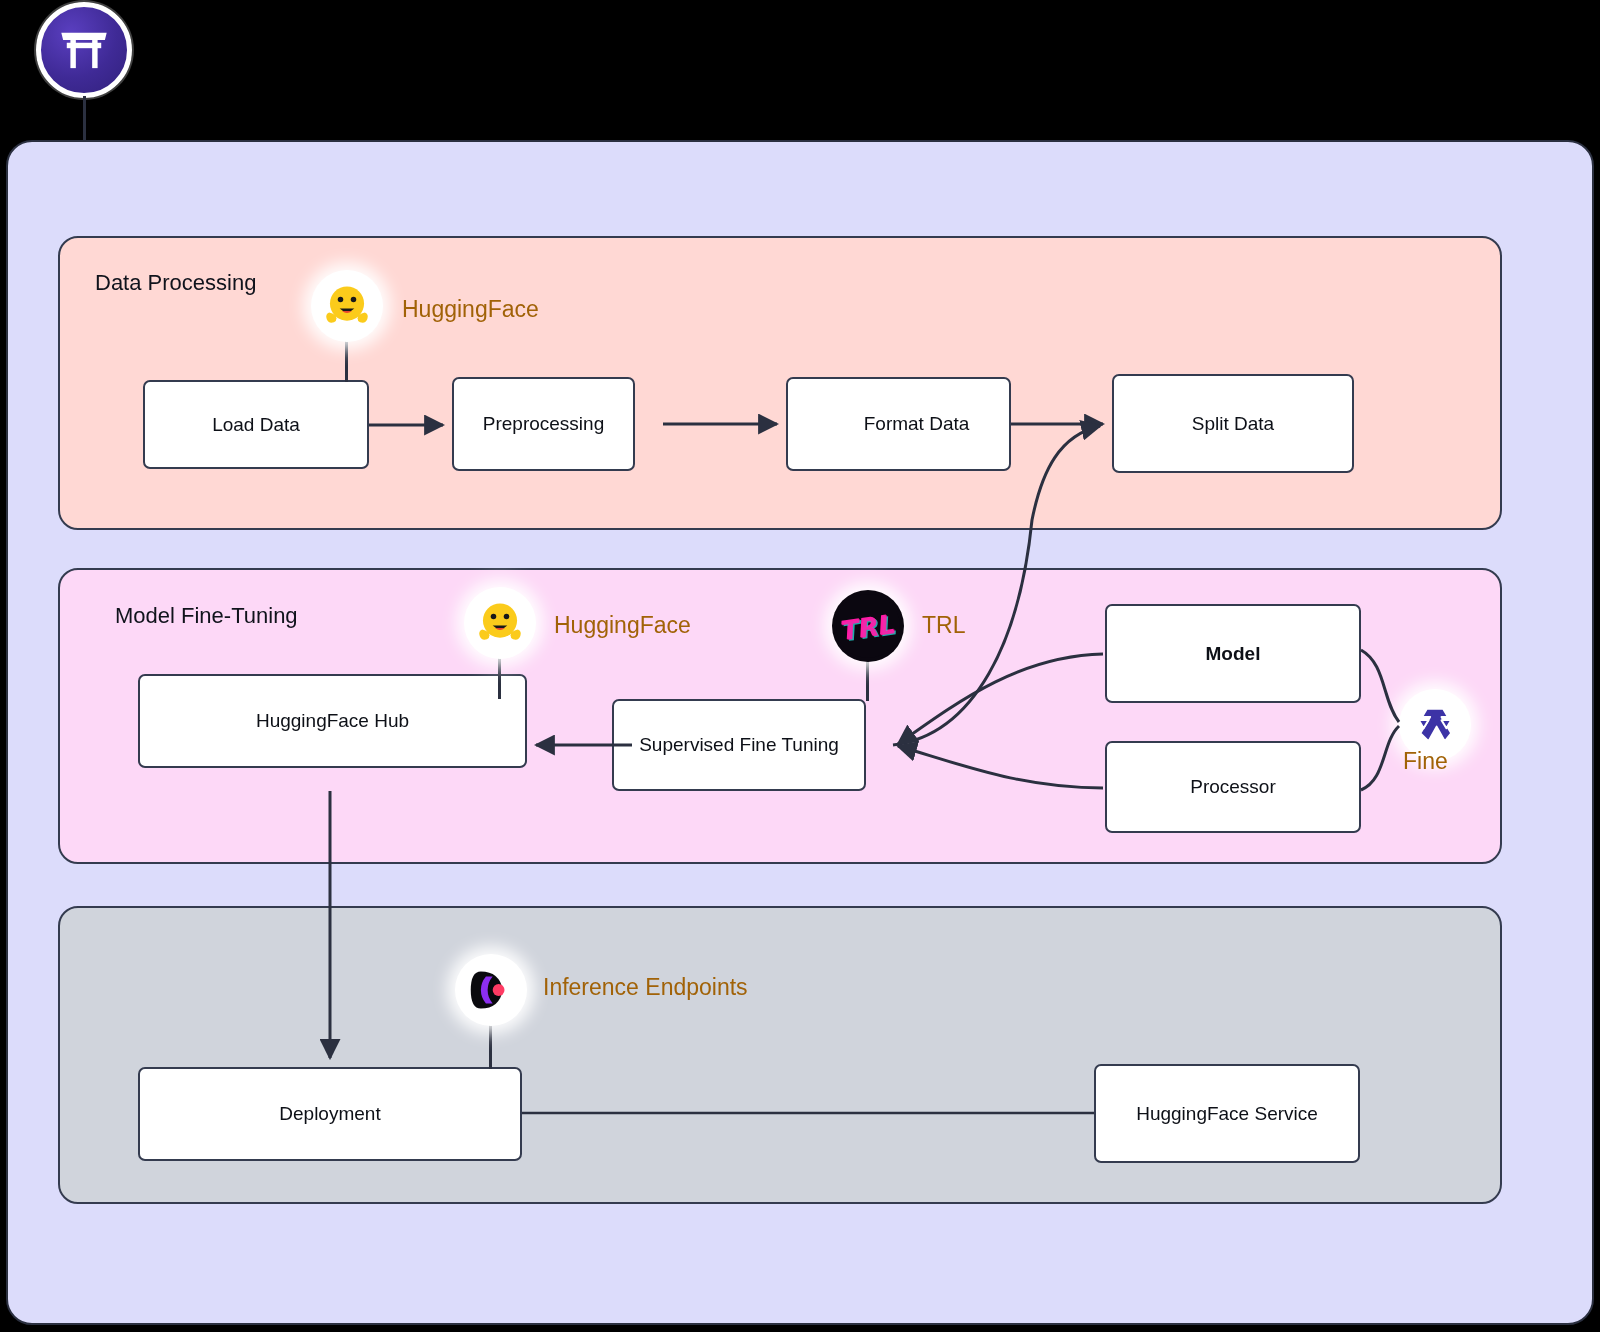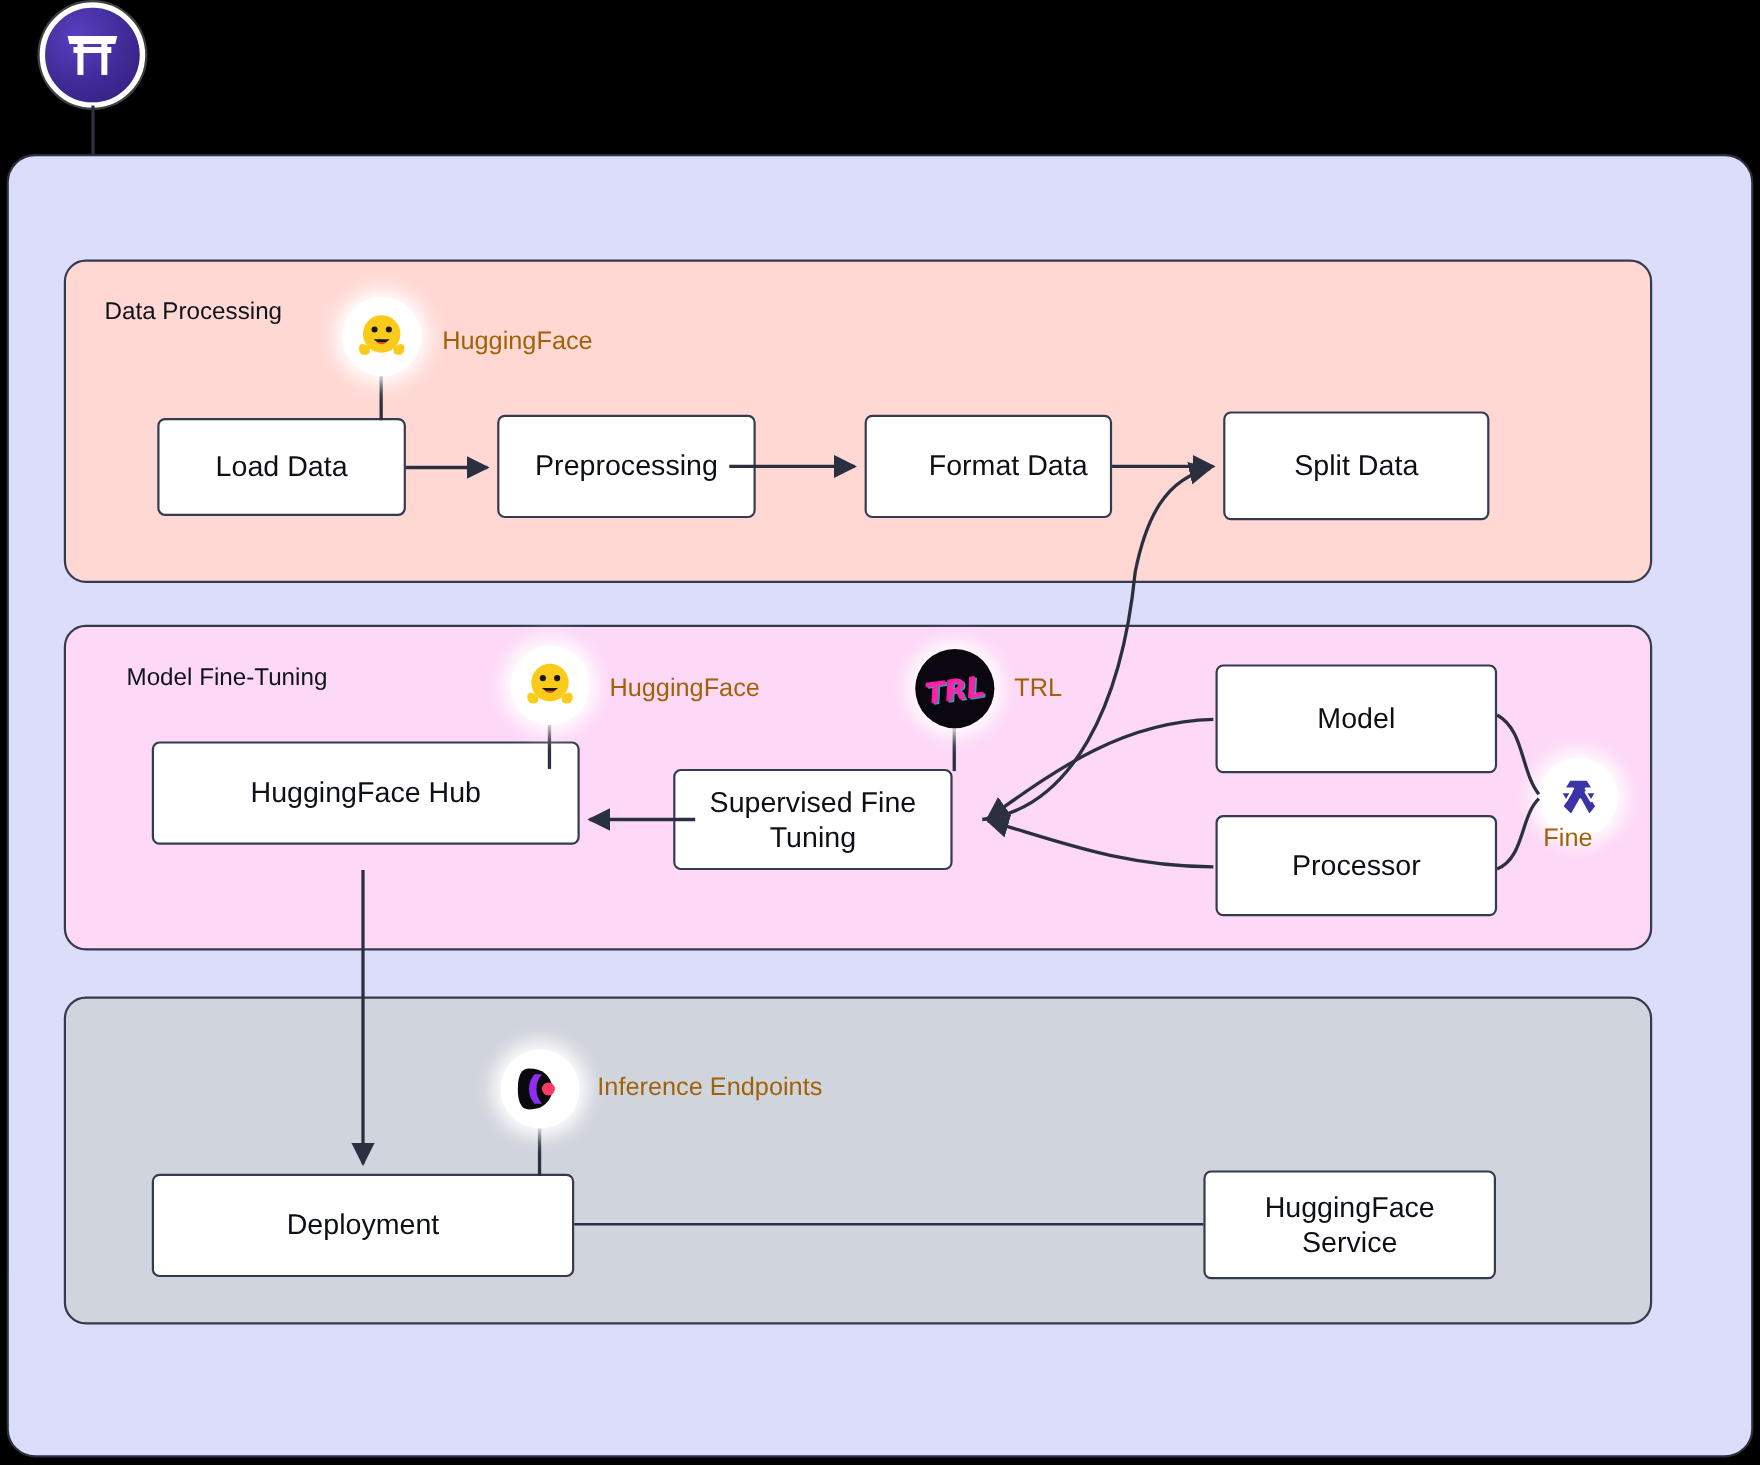"Load Data" .node { font-size: 26px -> 19px }
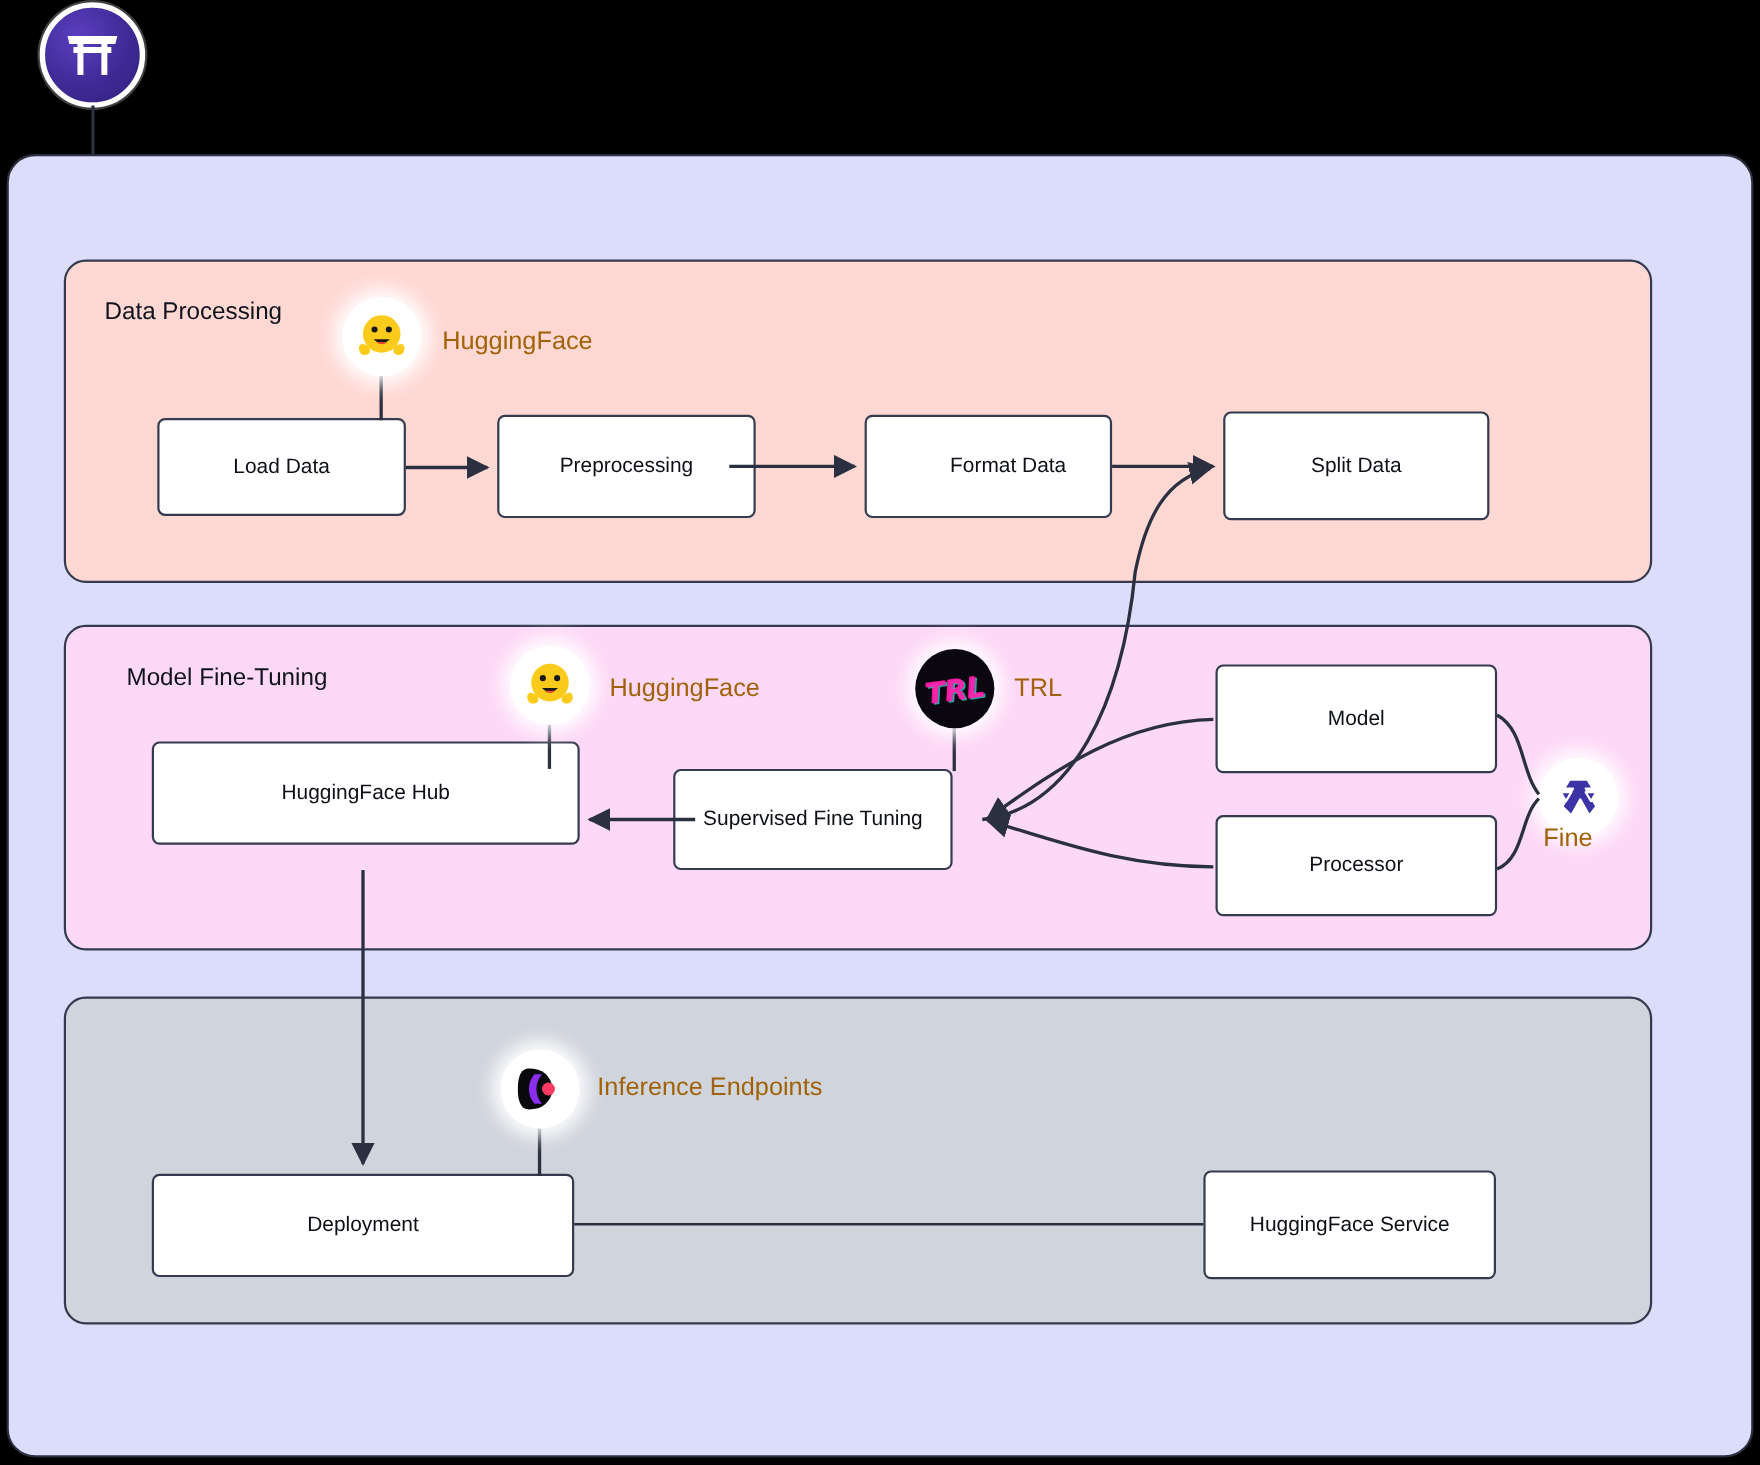"Preprocessing" div.node { width: 235px -> 183px }
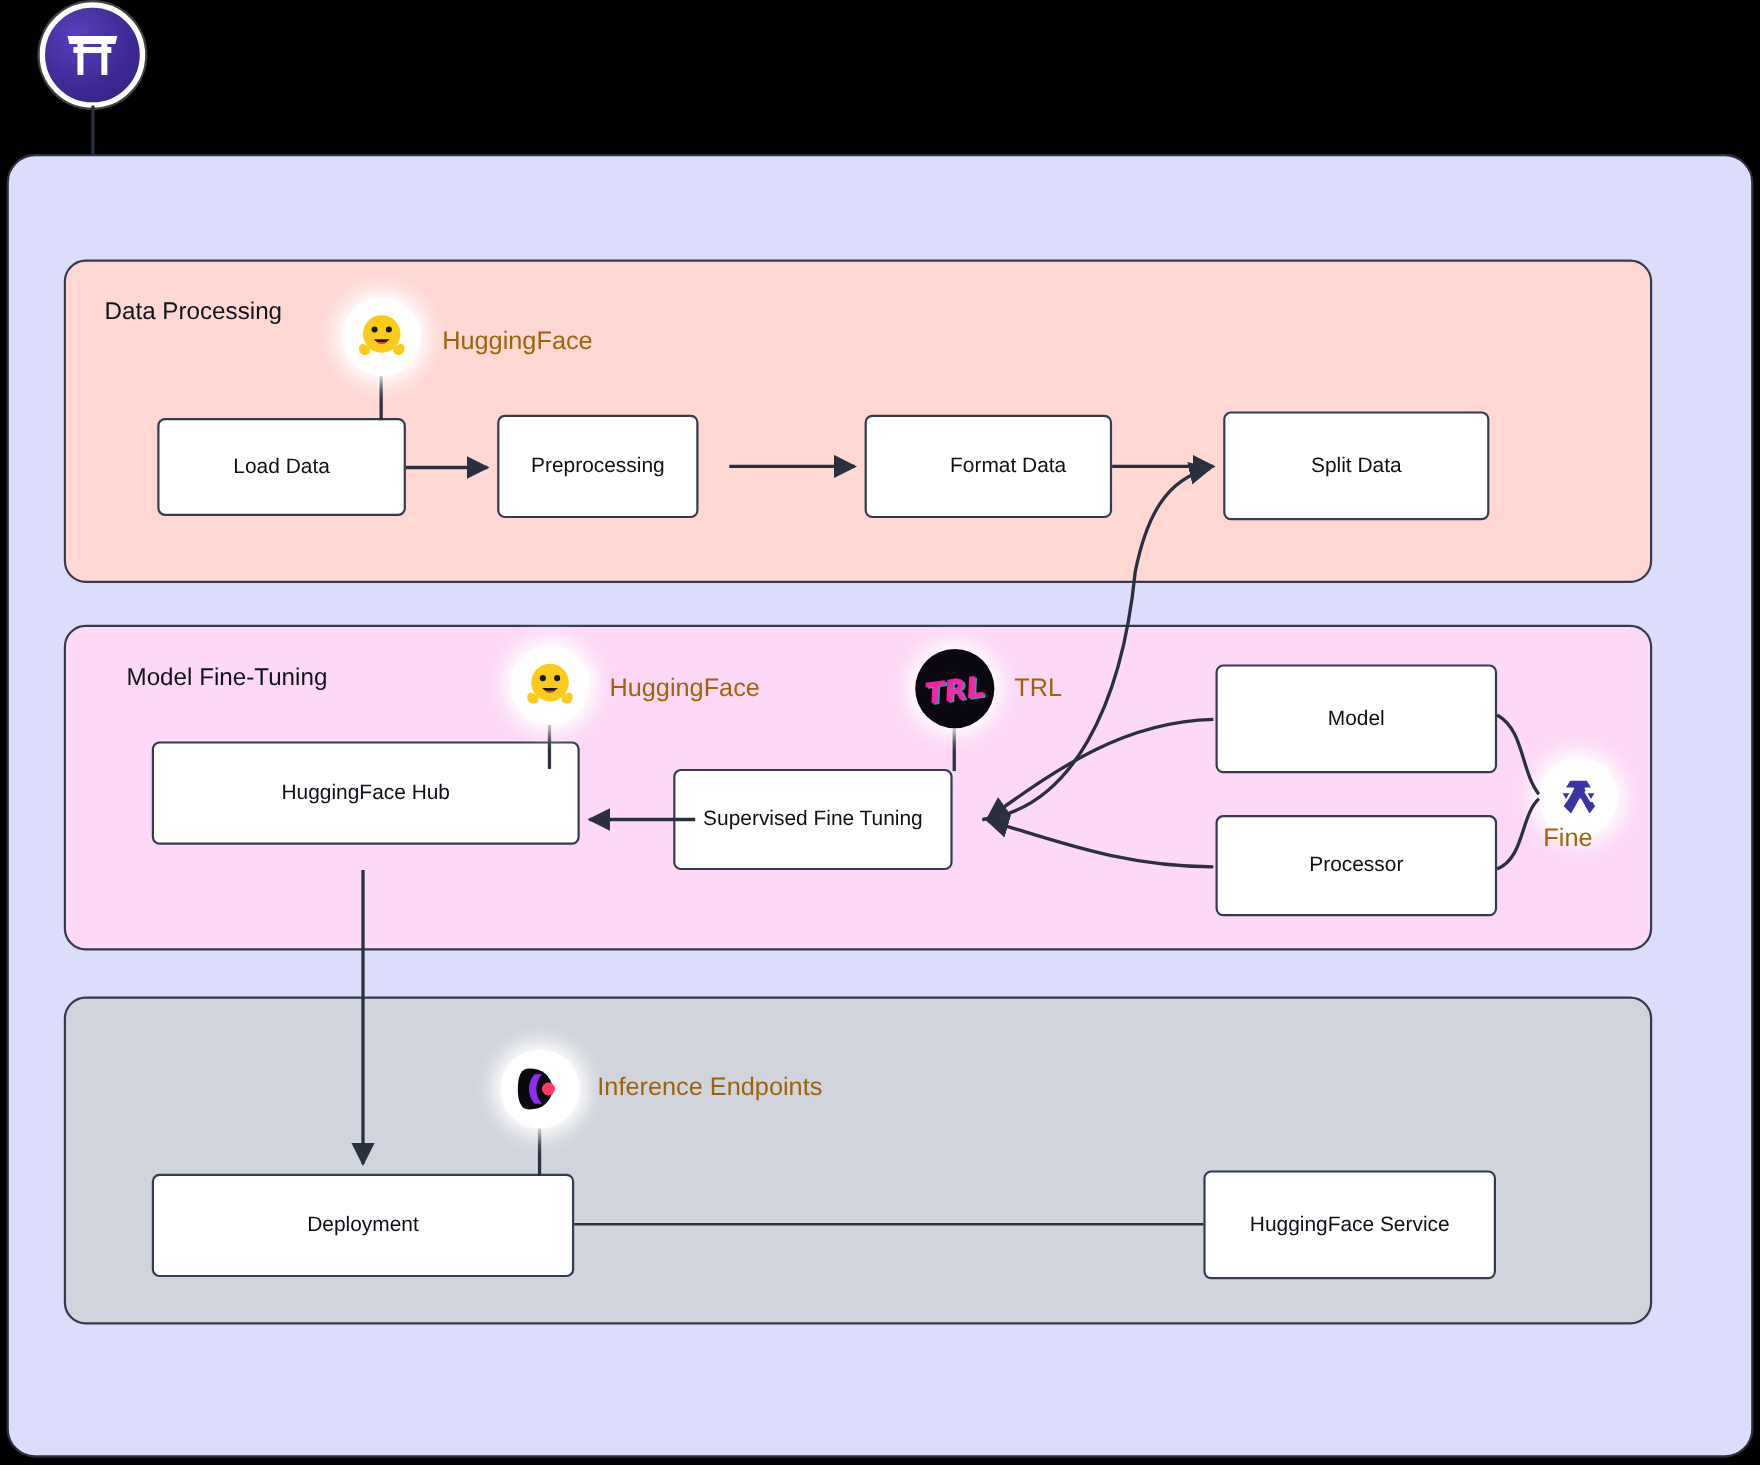"Model" div.node { font-weight: none -> bold }
